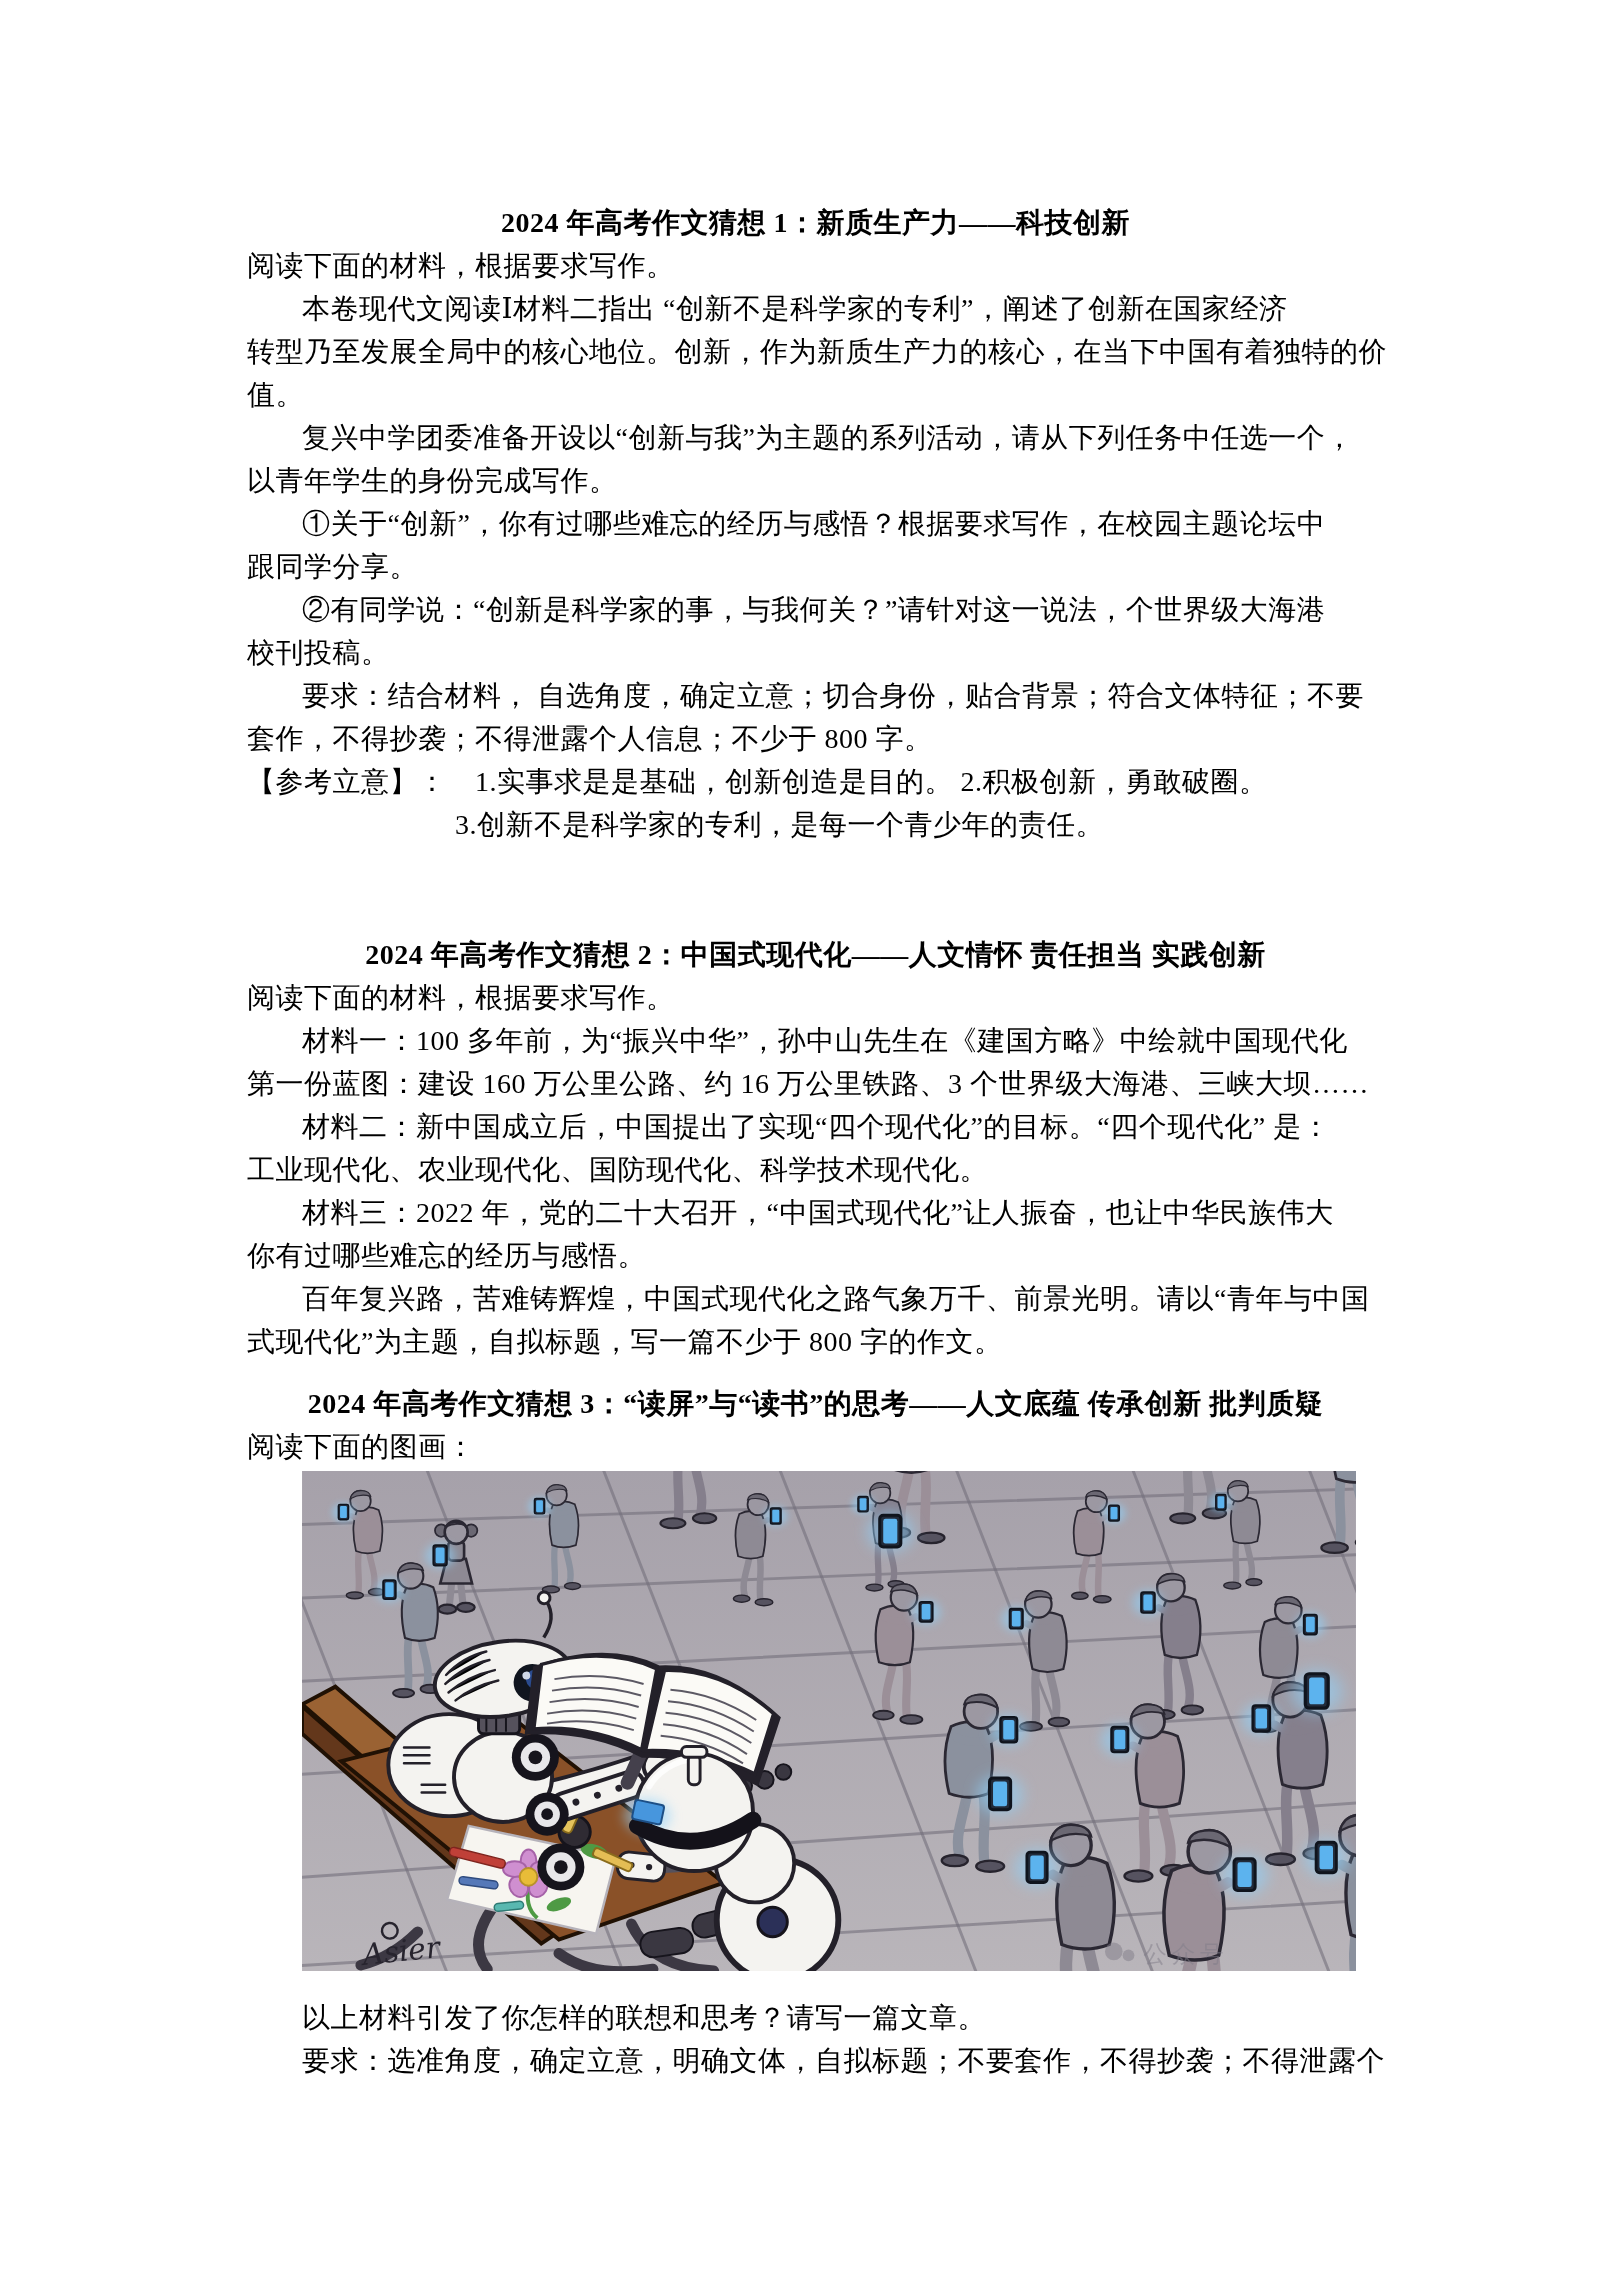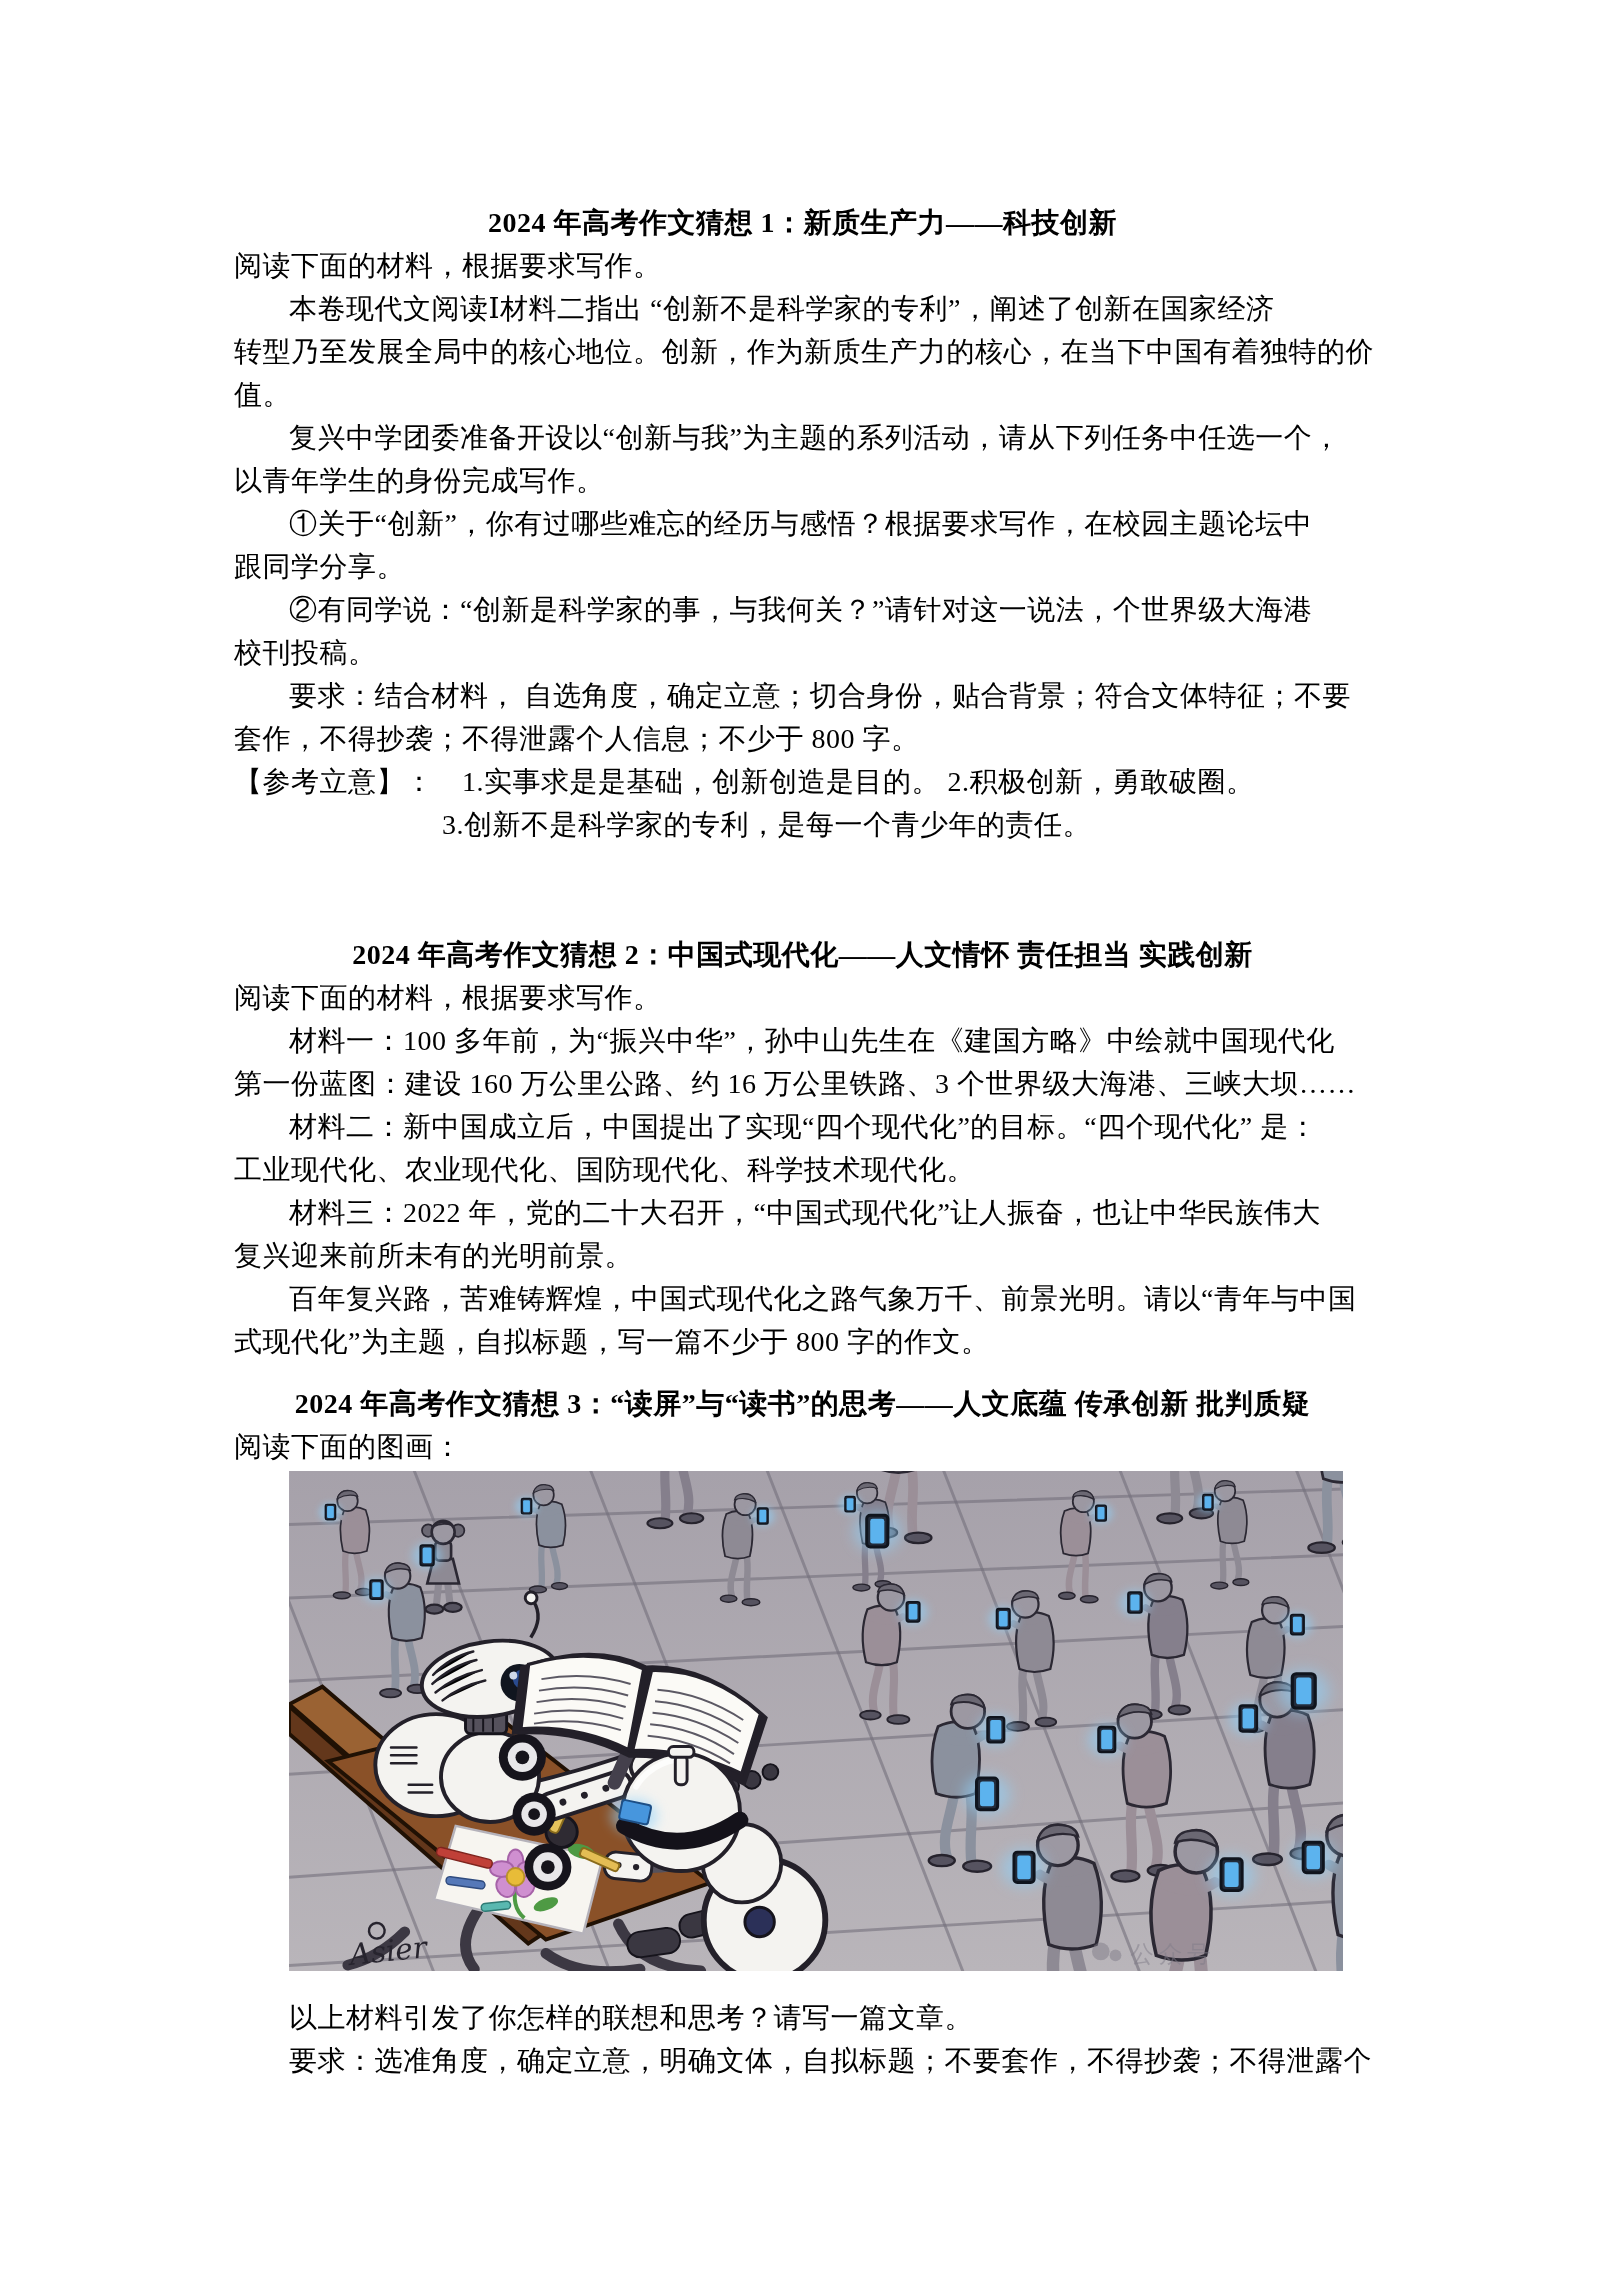"2024 年高考作文猜想 1：新质生产力——科技创新" .content { left: 234px -> 247px }
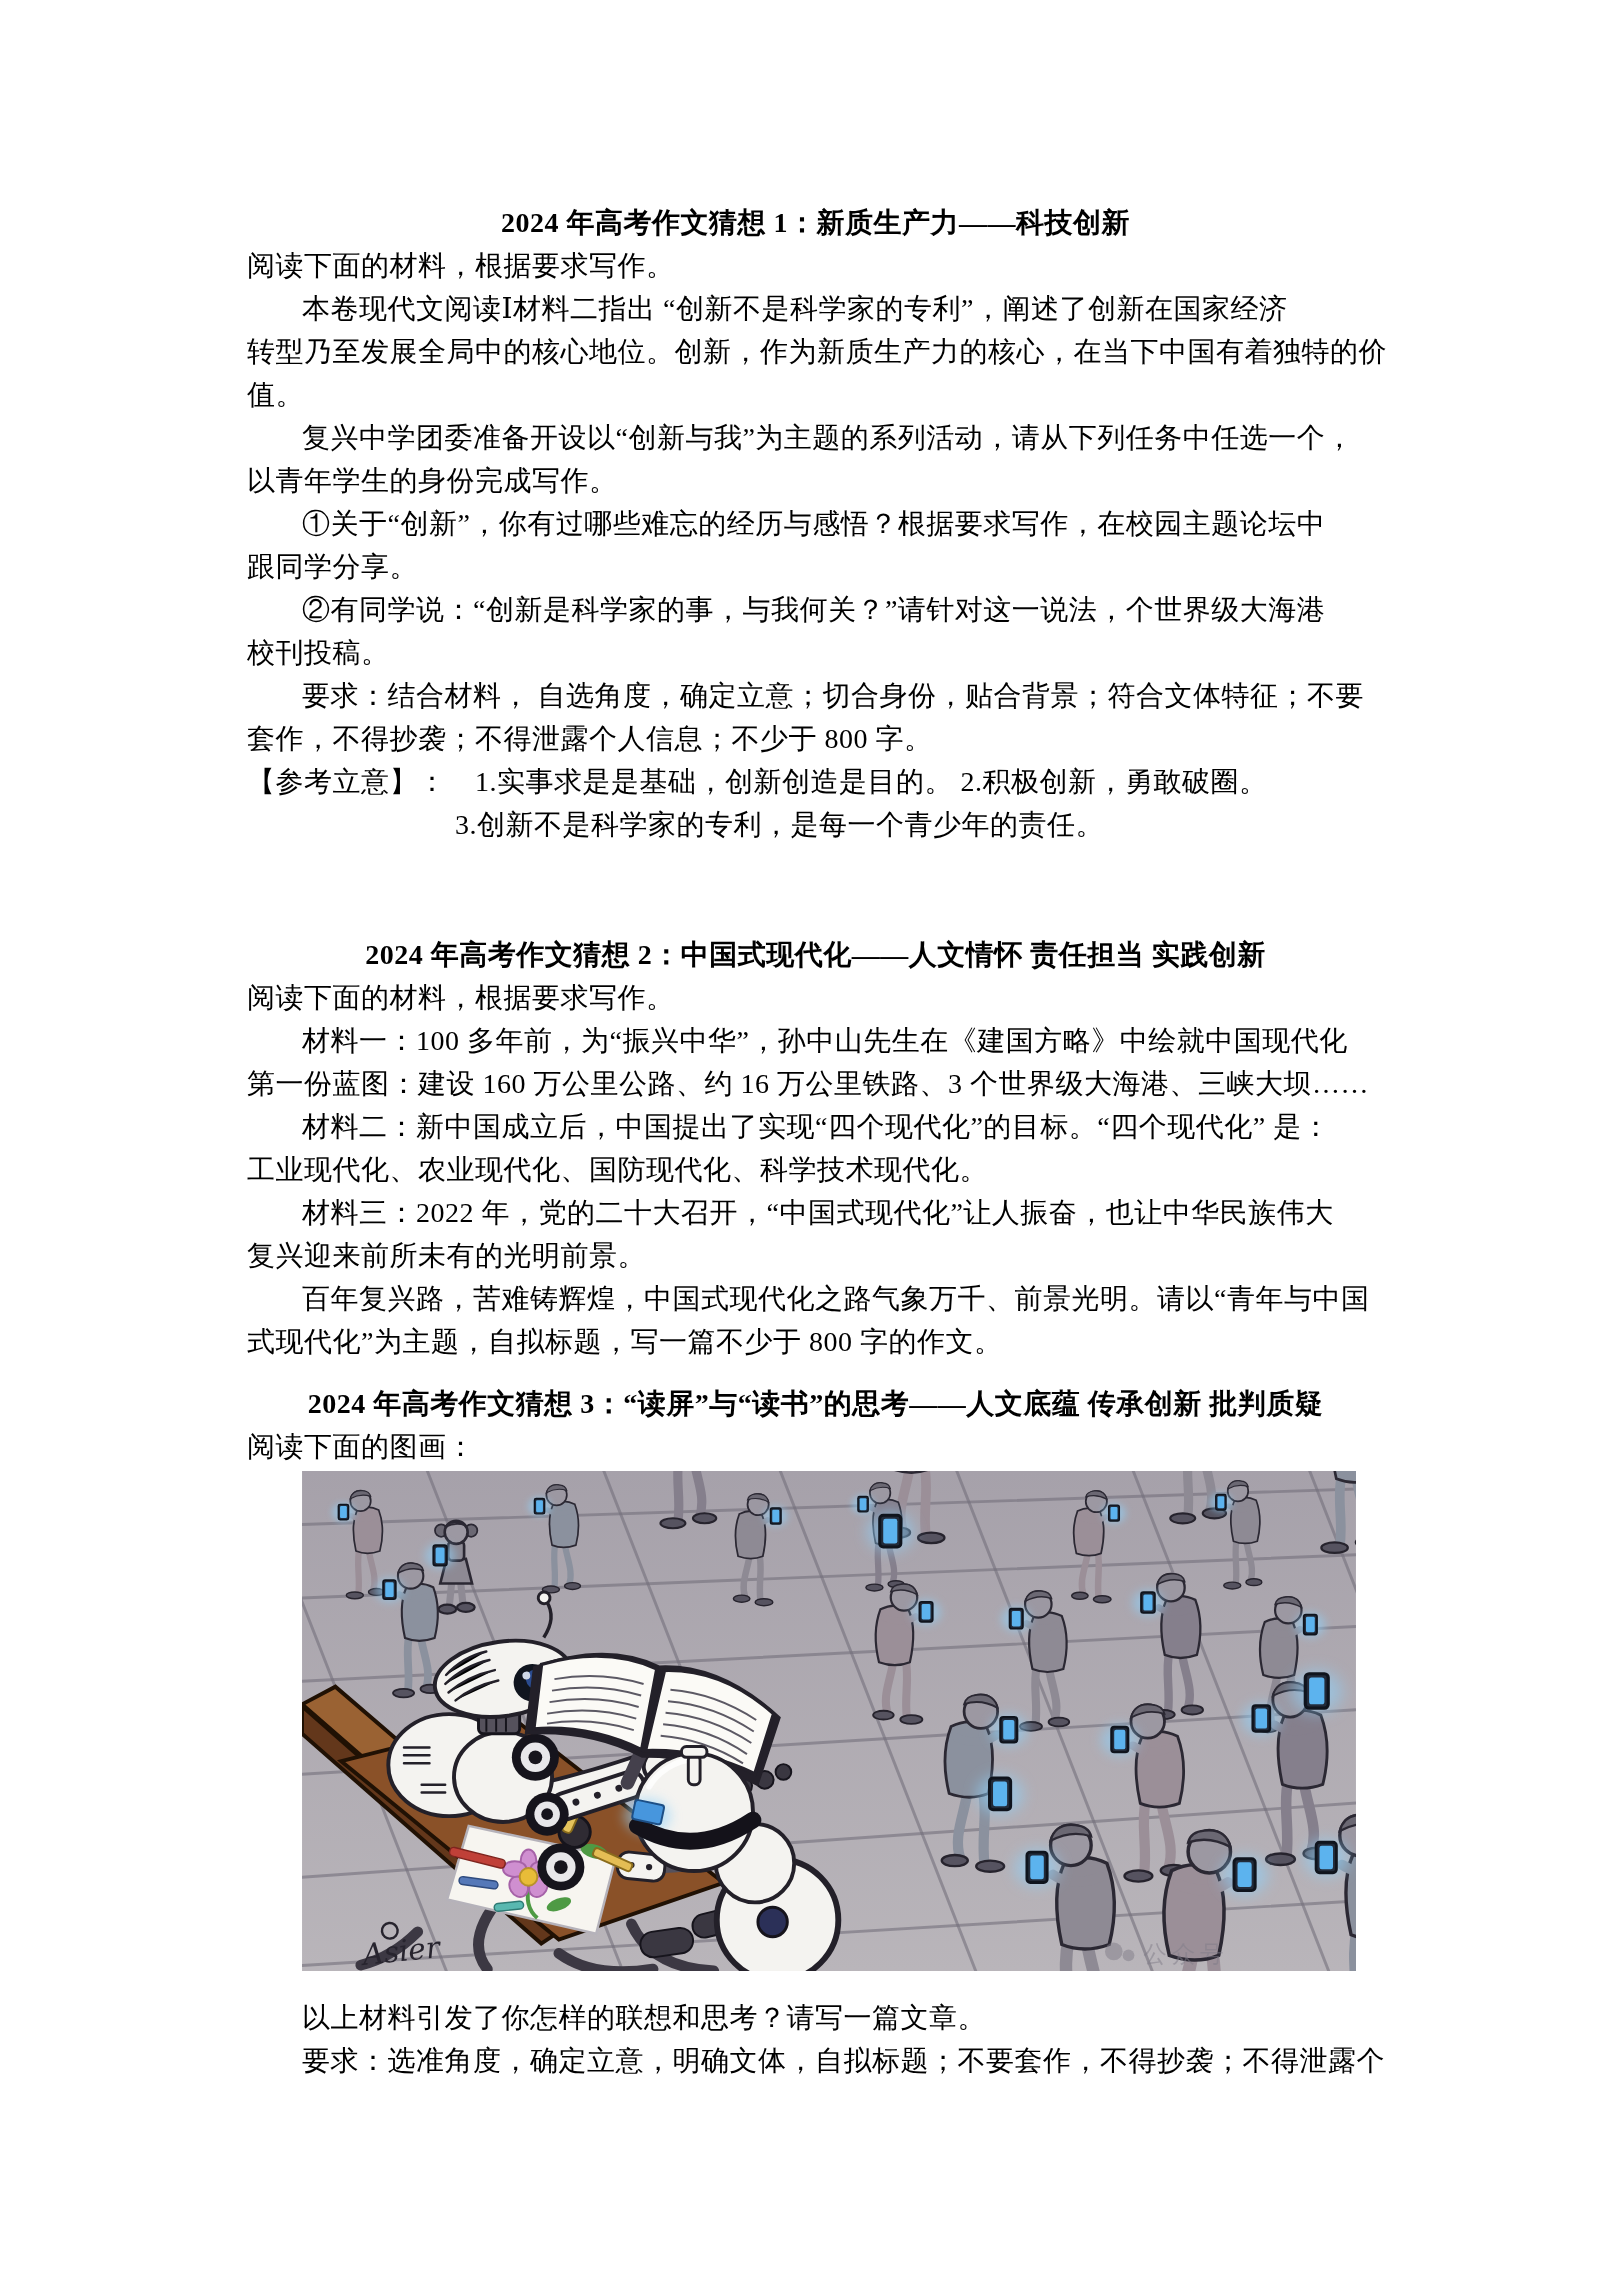"复兴迎来前所未有的光明前景。" div.tline { text: 复兴迎来前所未有的光明前景 -> 你有过哪些难忘的经历与感悟 }
